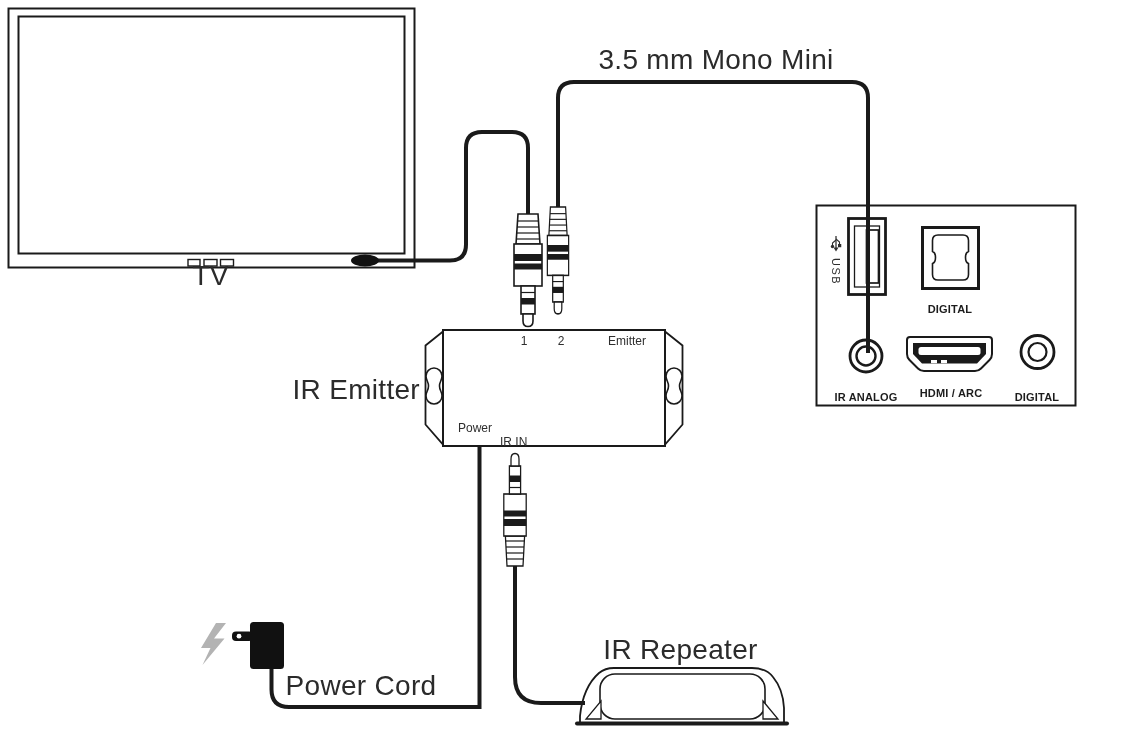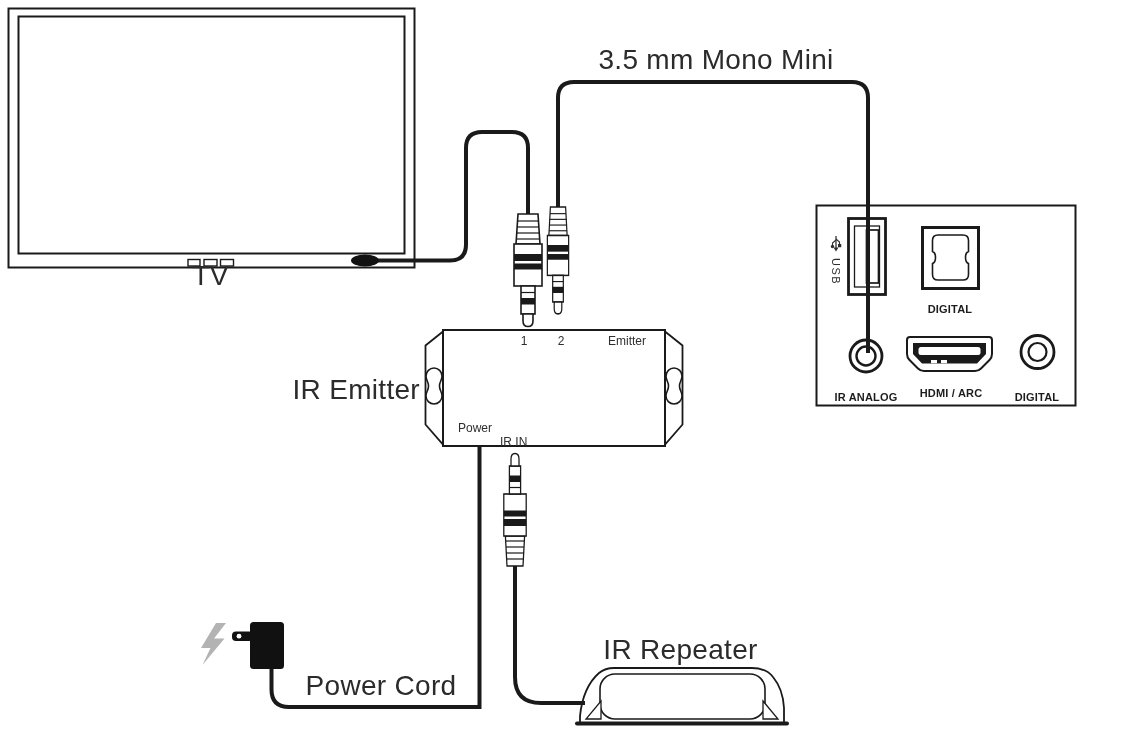"Power Cord" div.lbl { left: 297px -> 277px }
